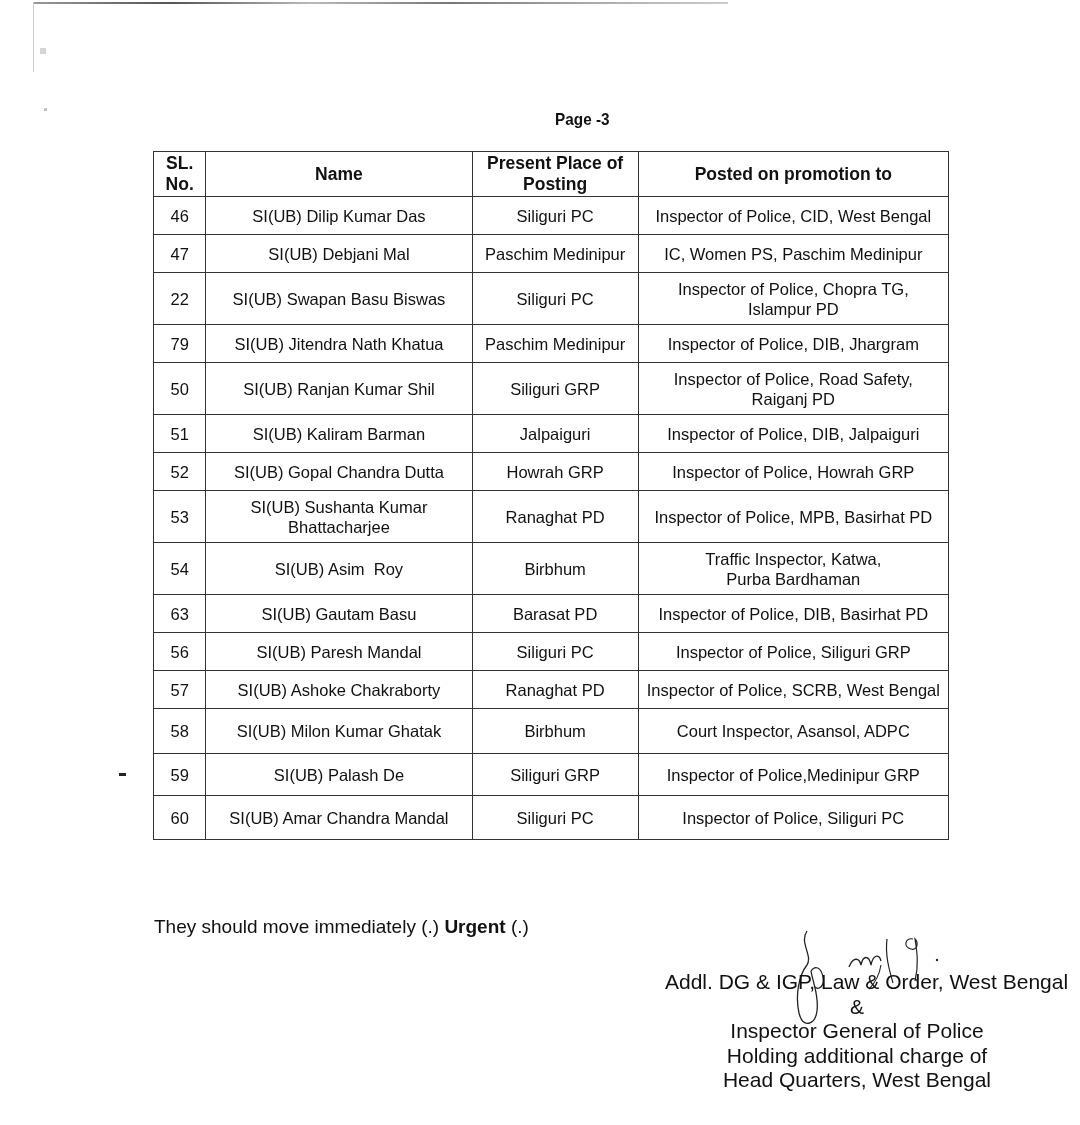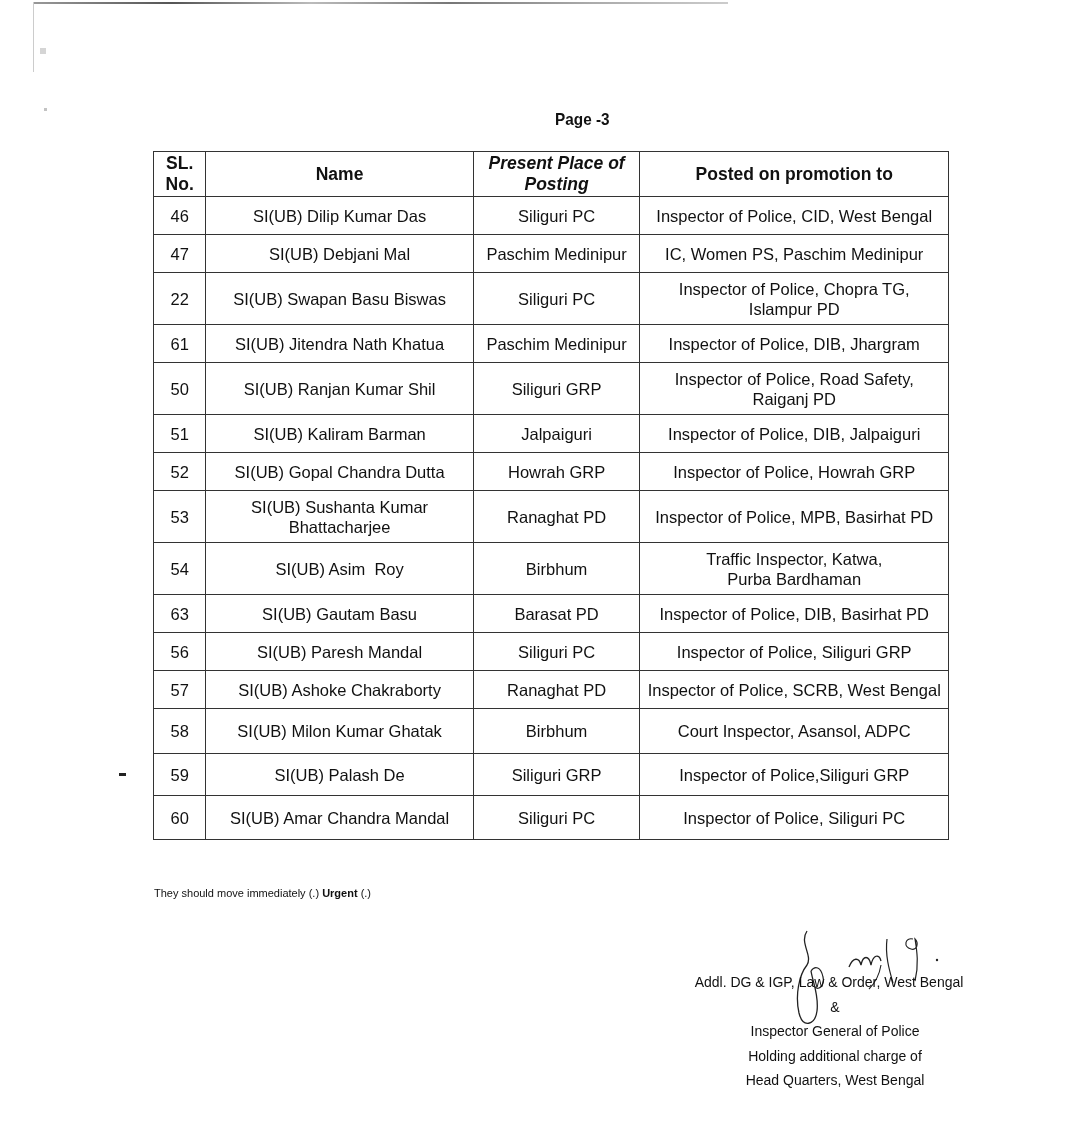"Present Place of" .col-present { font-style: italic -> none }
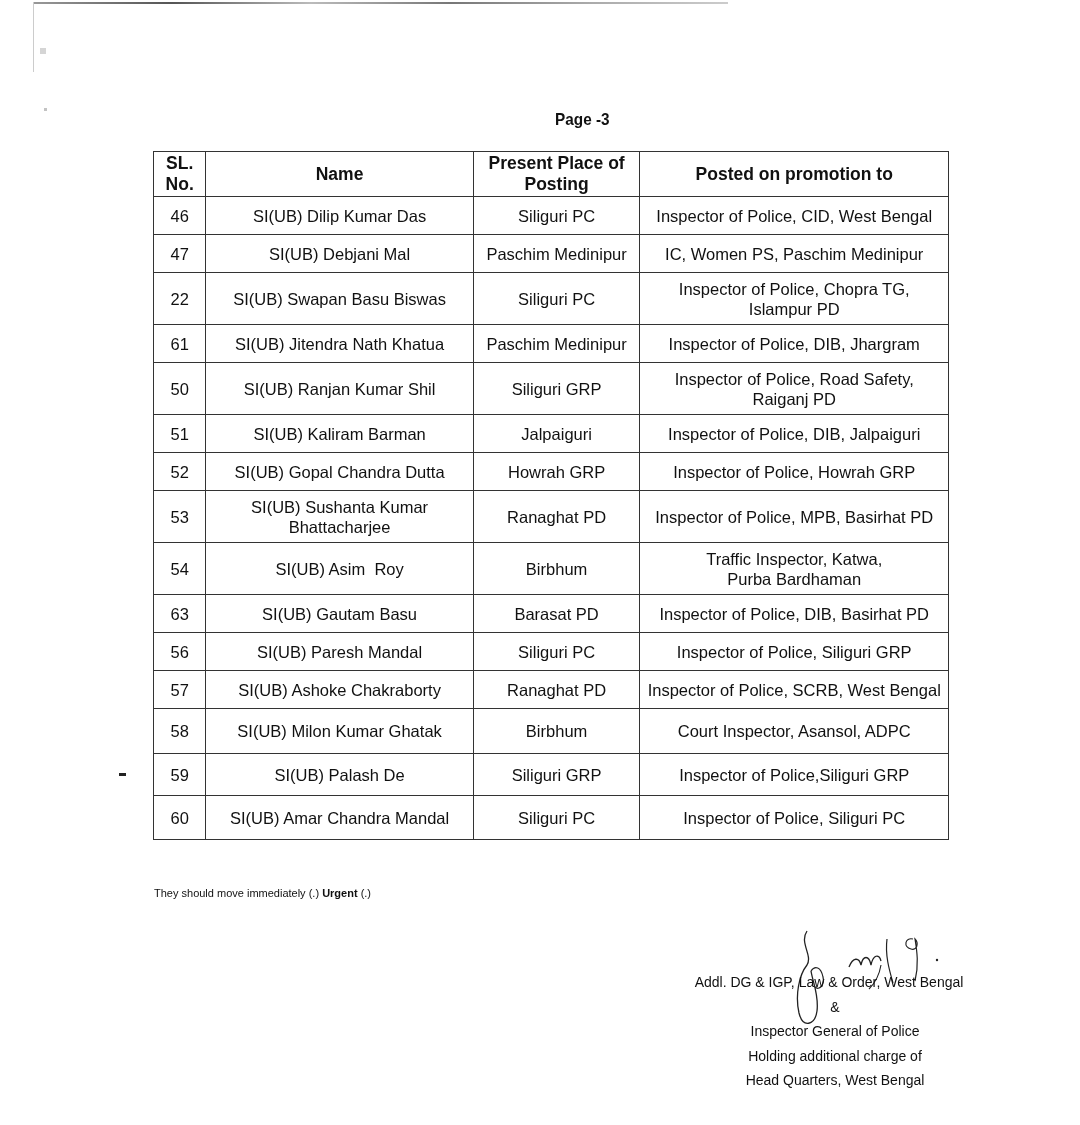"61" td { text: 61 -> 79 }
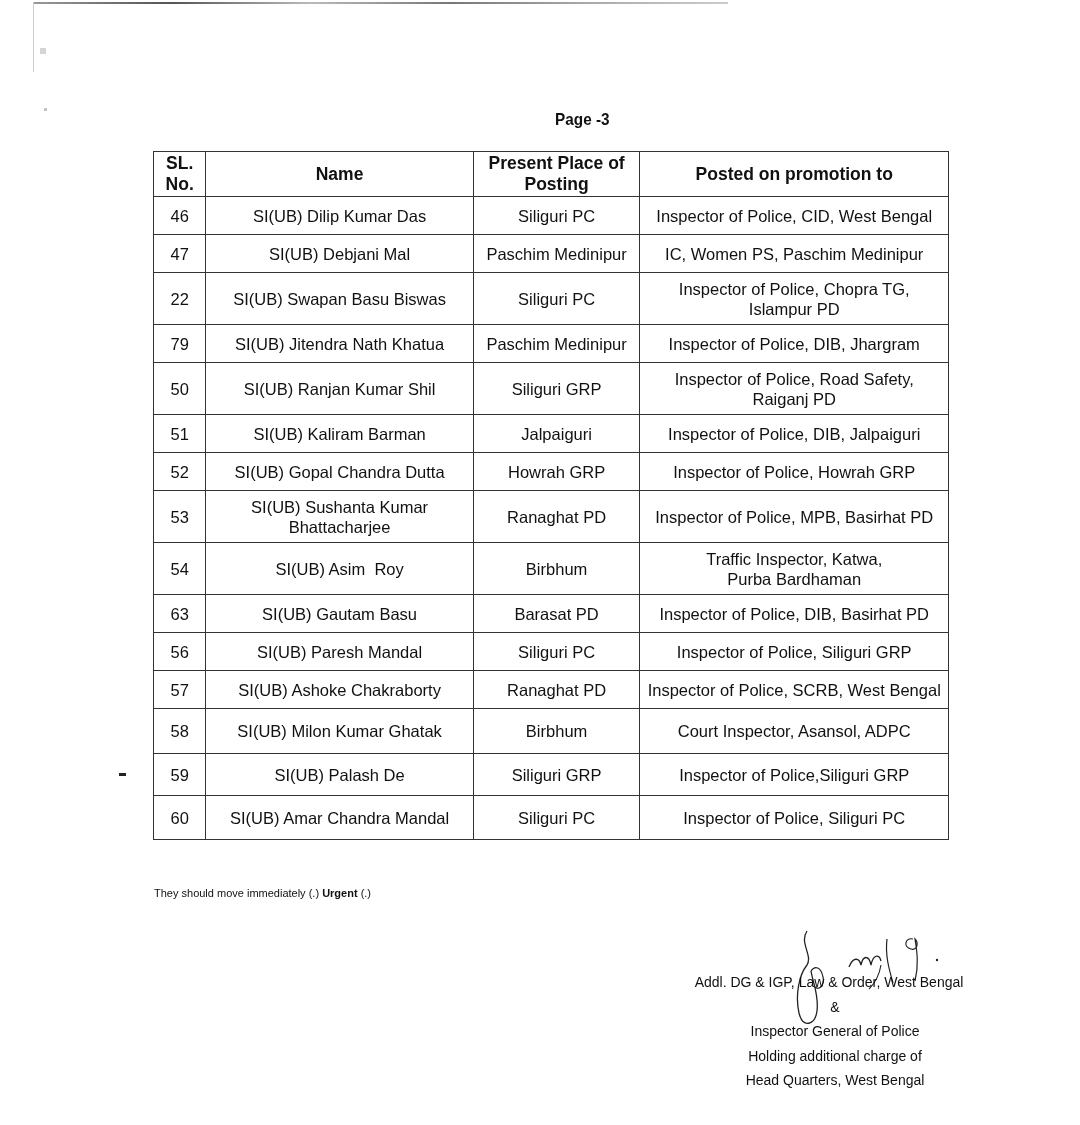"Inspector of Police,Siliguri GRP" td { text: Police,Siliguri -> Police,Medinipur }
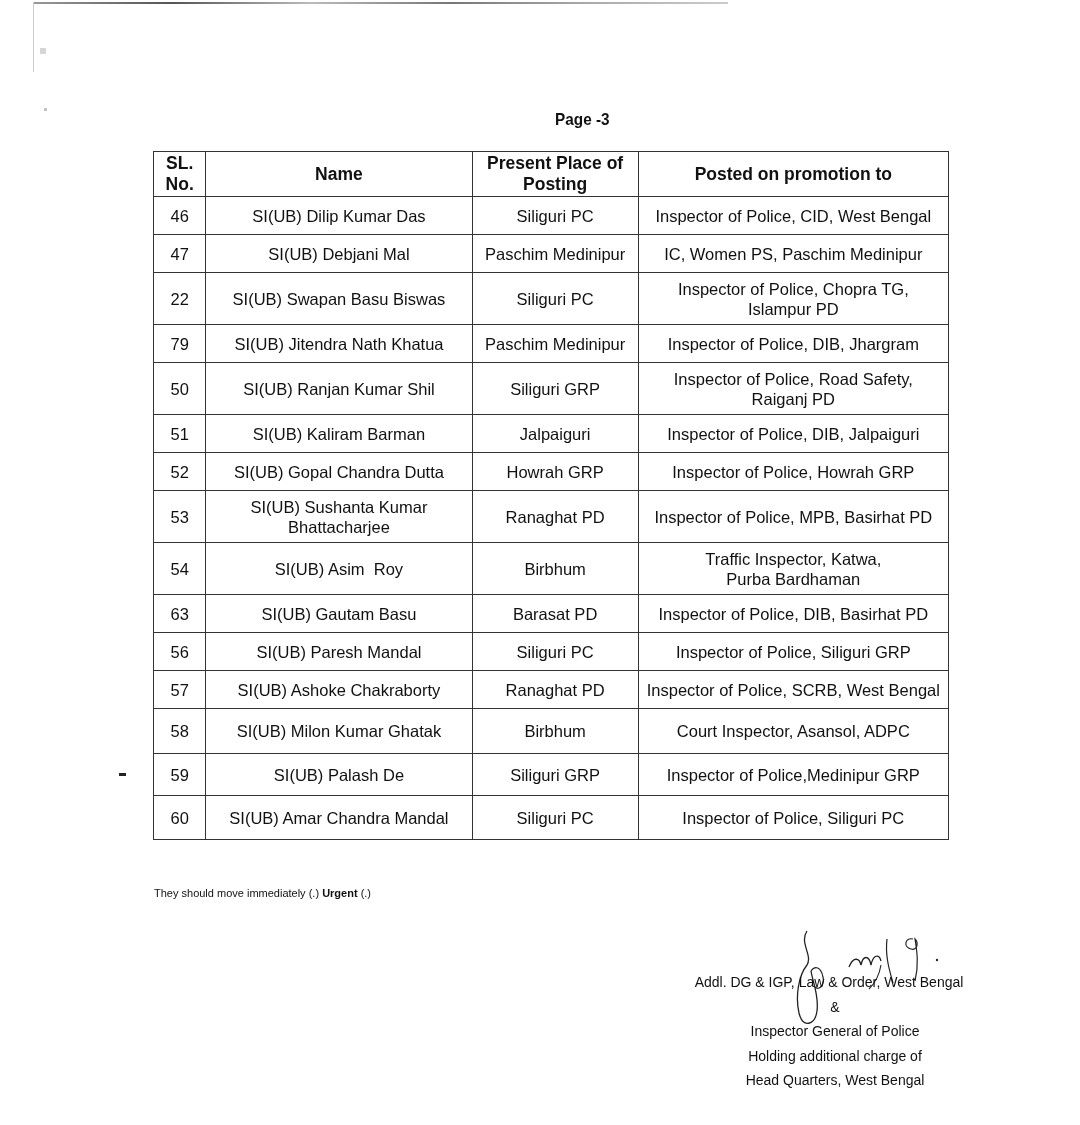"They should move immediately (.)" .note { font-size: 11px -> 19px; top: 887px -> 916px }
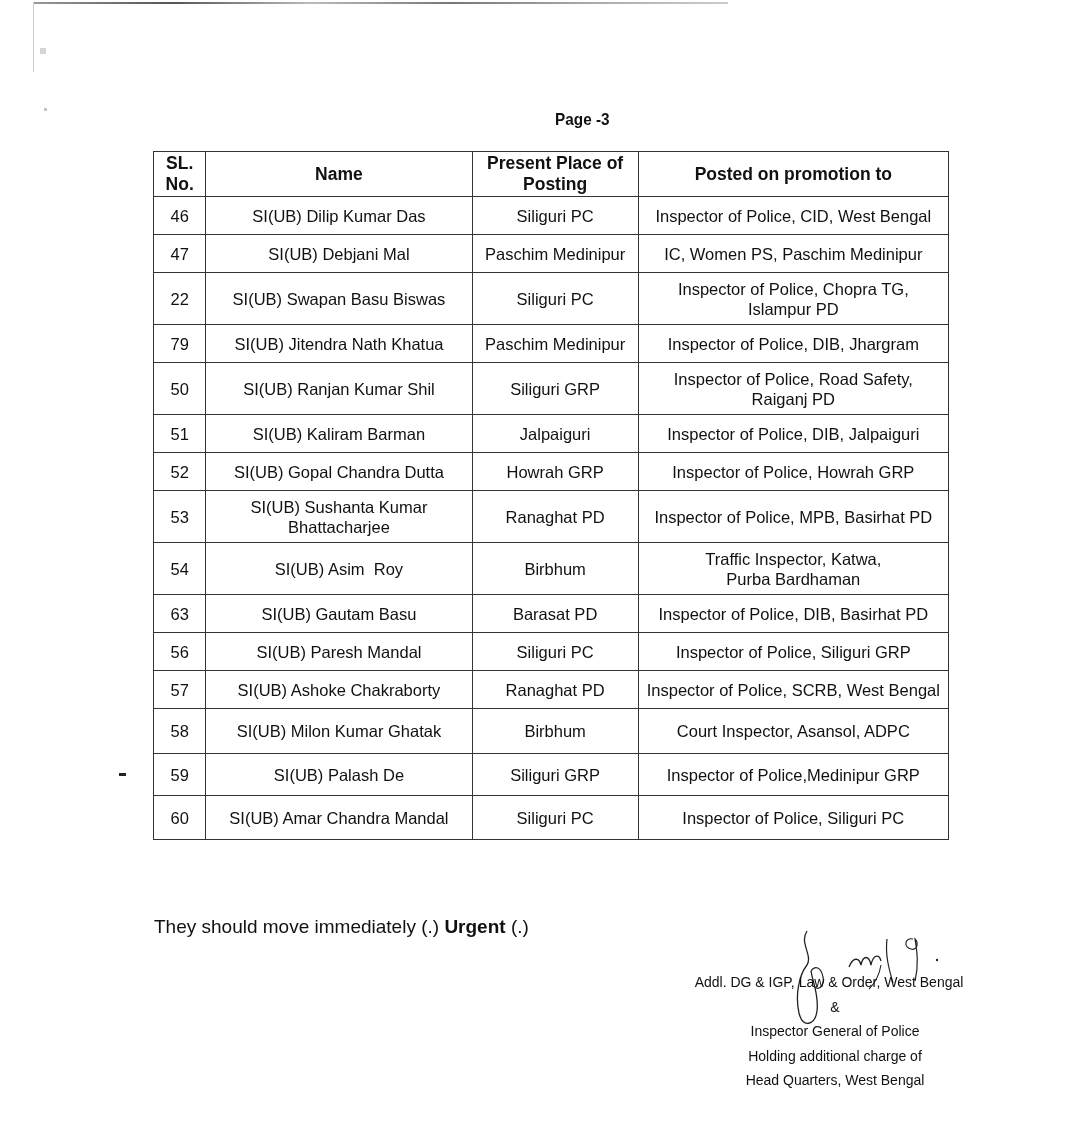"Addl. DG & IGP, Law" .signature-block { font-size: 14px -> 21px; left: 655px -> 677px }
